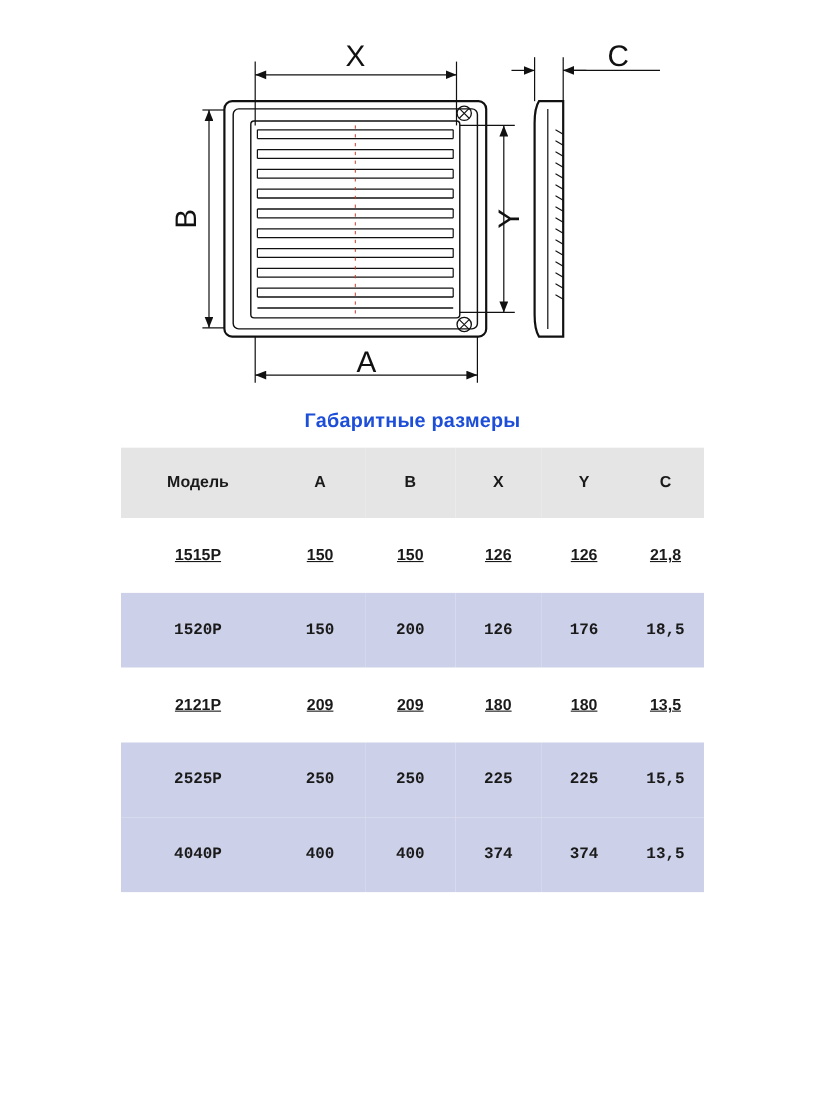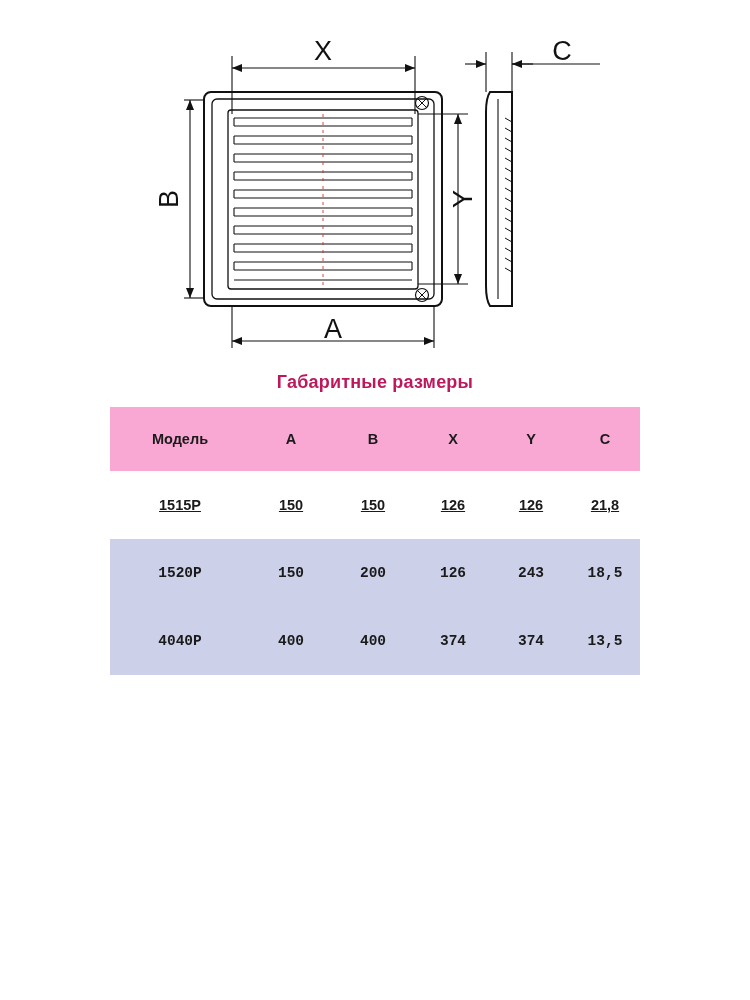"Габаритные размеры" #table-title { color: #be185d -> #1d4ed8 }
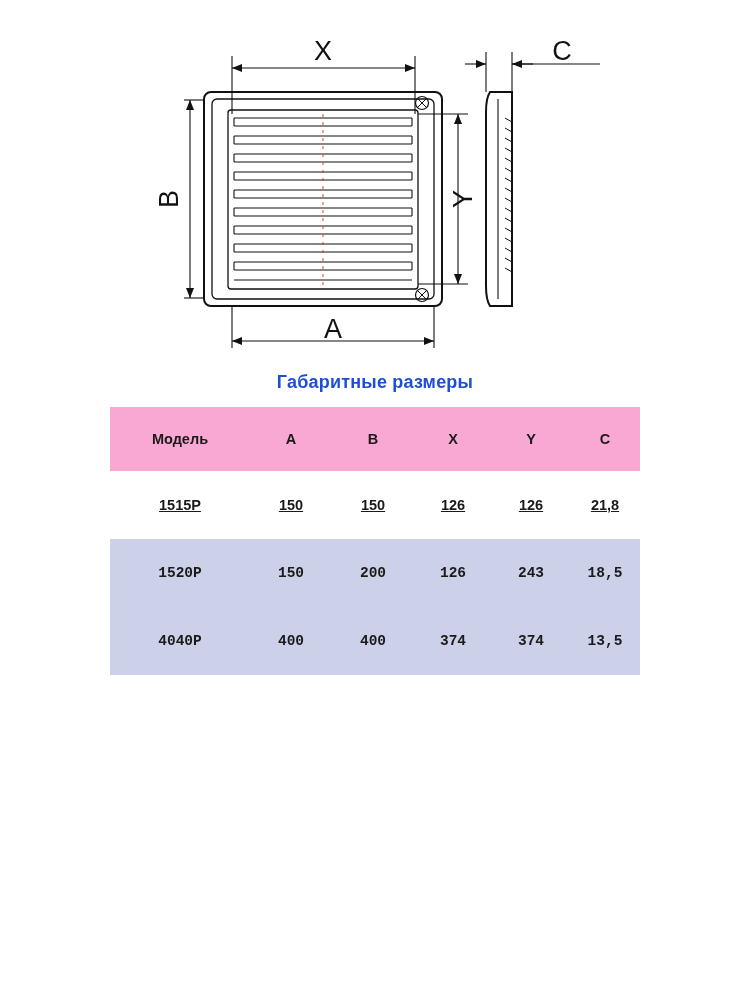"Модель" thead tr { background: #f9a8d4 -> #e5e5e5 }
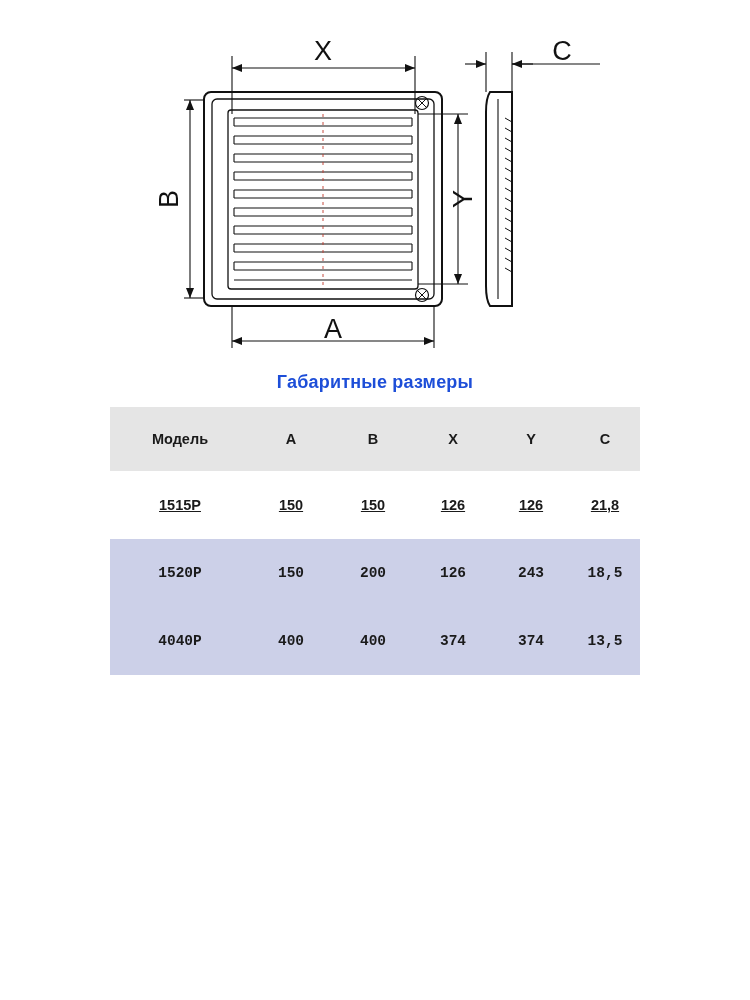"243" td { text: 243 -> 176 }
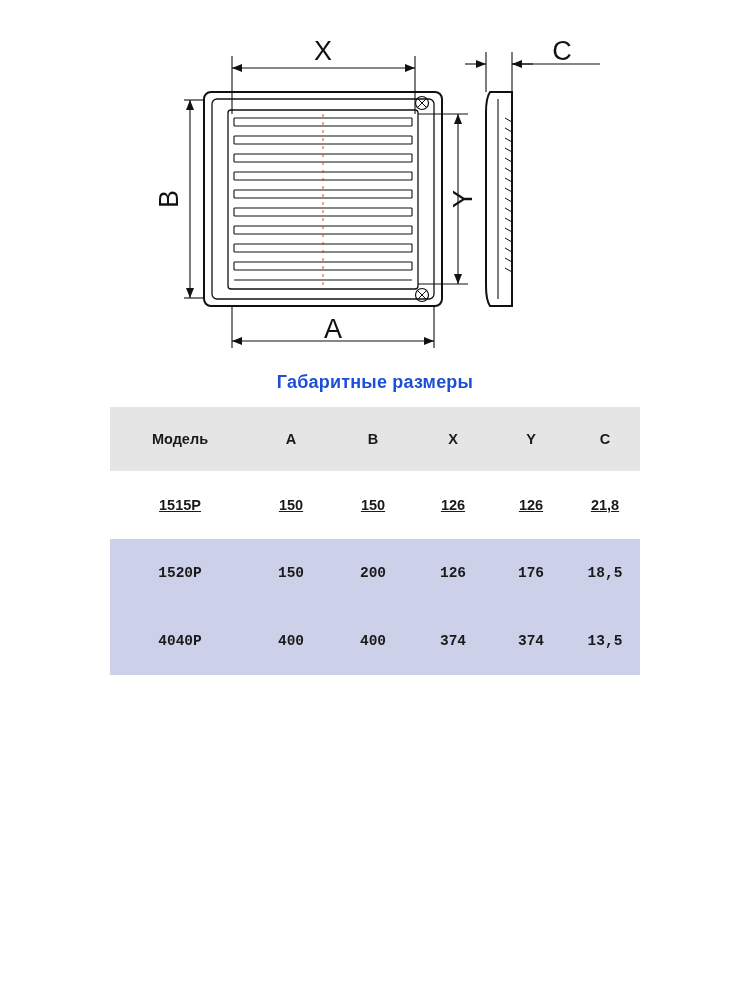"2121Р" tr.odd { html: none -> <tr> <td>2121Р</td> <td>209</td> <td>209</td> <td>180</td> <td>180</td> <td>13,5</td> </tr> }
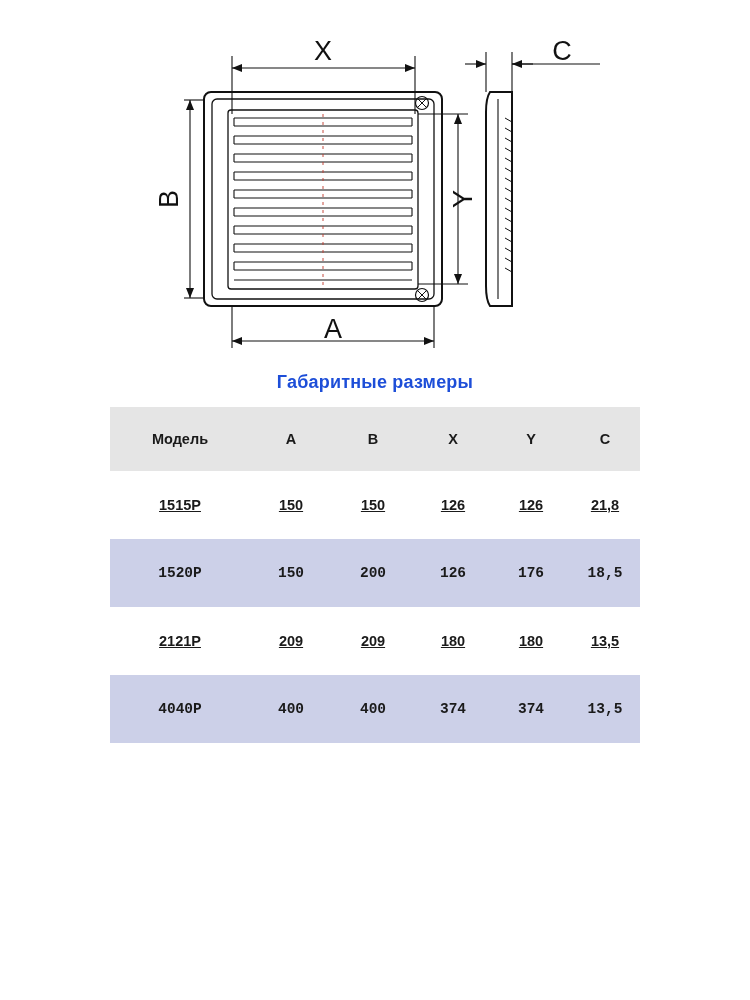"2525Р" tr.even { html: none -> <tr> <td>2525Р</td> <td>250</td> <td>250</td> <td>225</td> <td>225</td> <td>15,5</td> </tr> }
